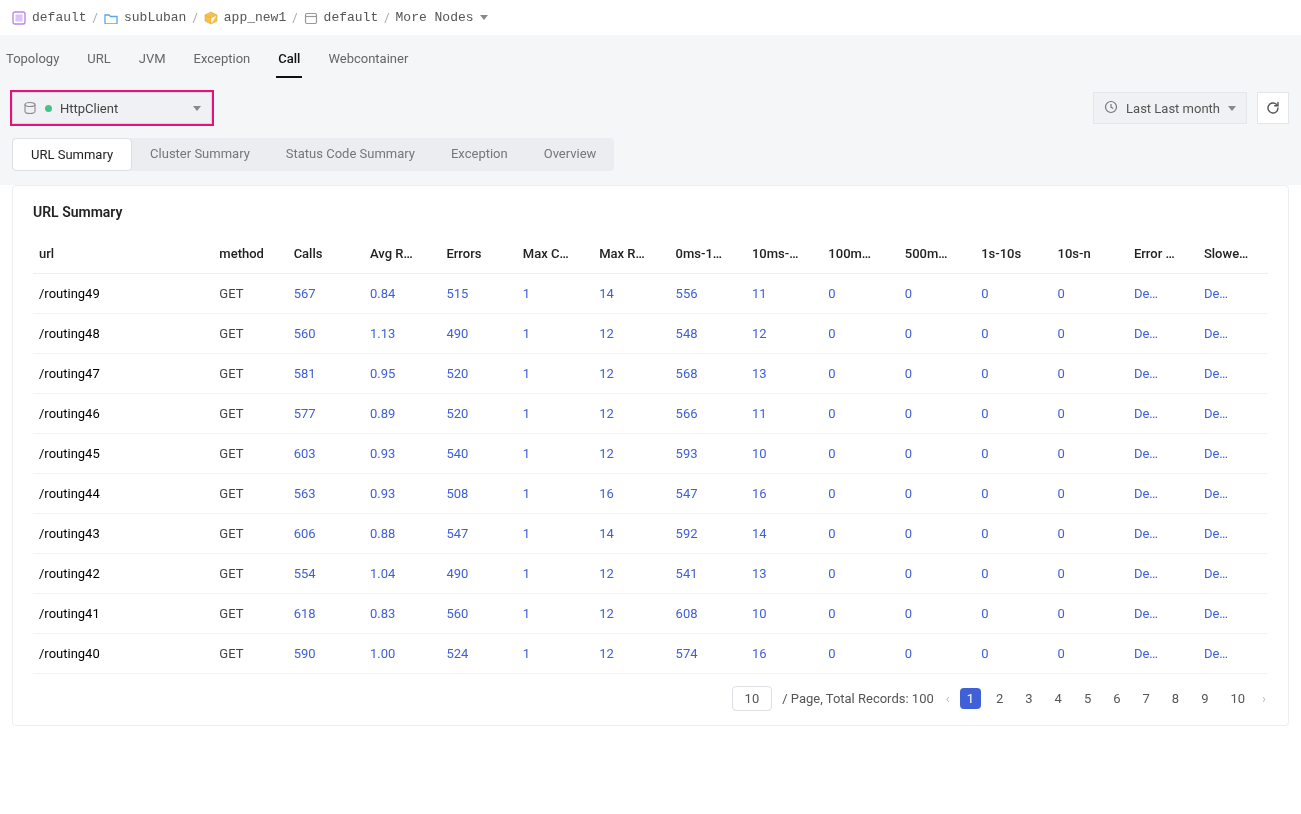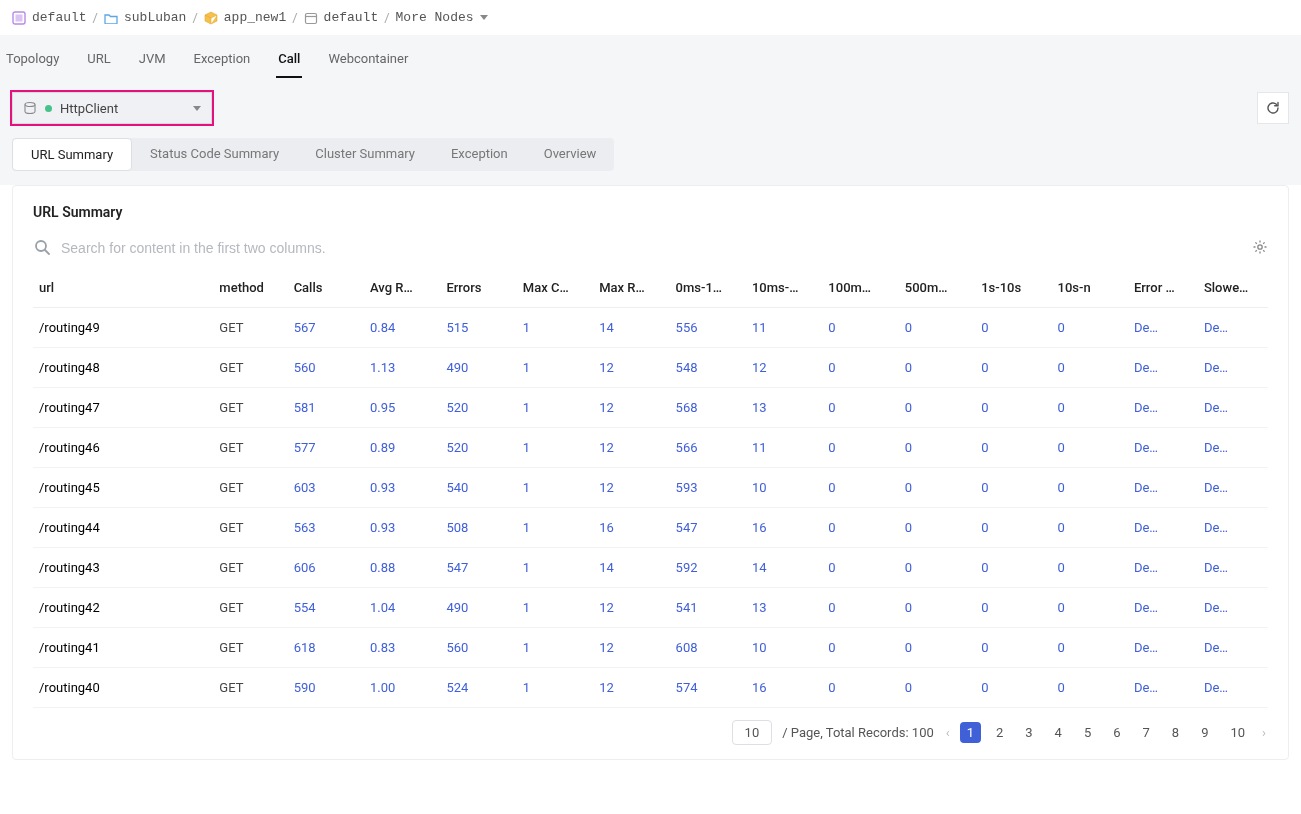"Last Last month" div.preset { html: none -> <div> <span><svg> <circle></circle> <path></path> </svg></span> <span>Last Last month</span> <span></span> </div> }
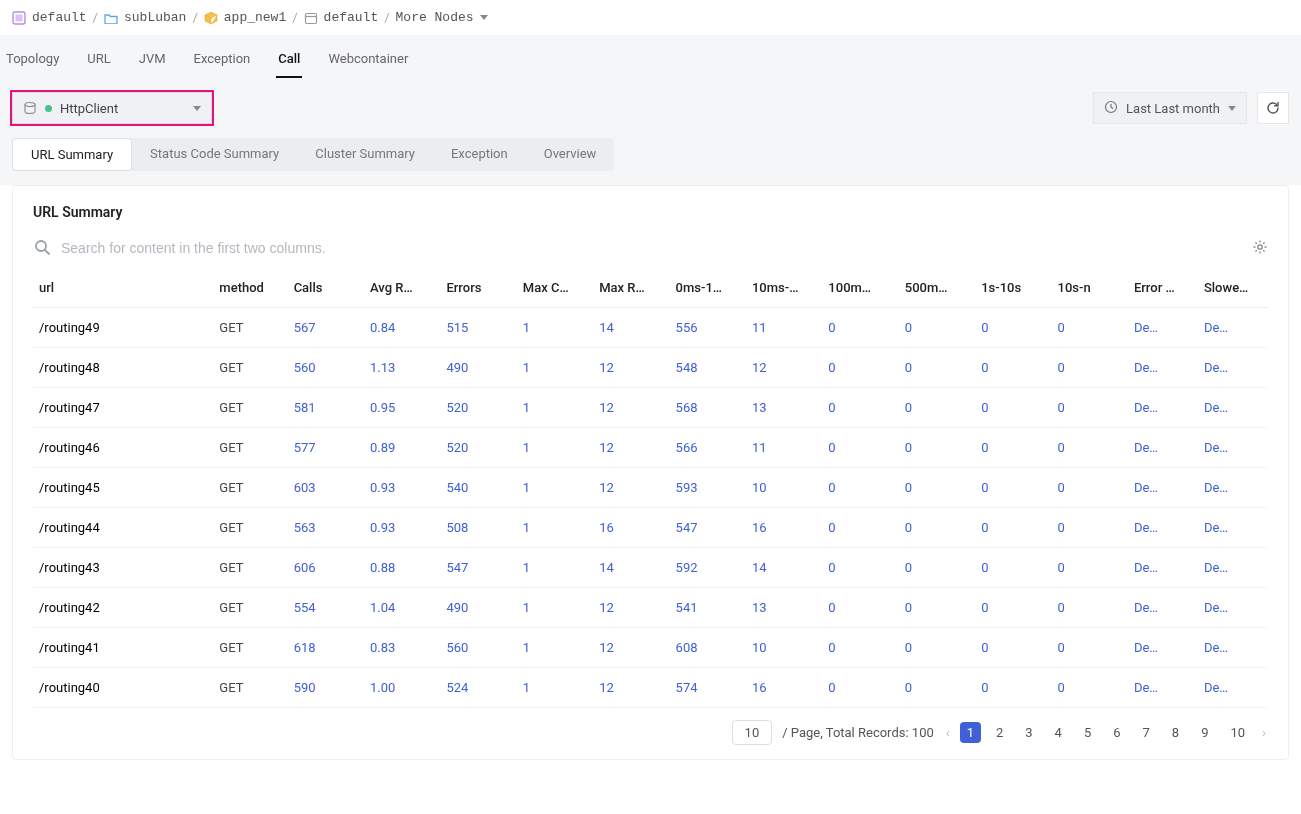"Status Code Summary" span.stab { order: before "Cluster Summary" -> after "Cluster Summary" }
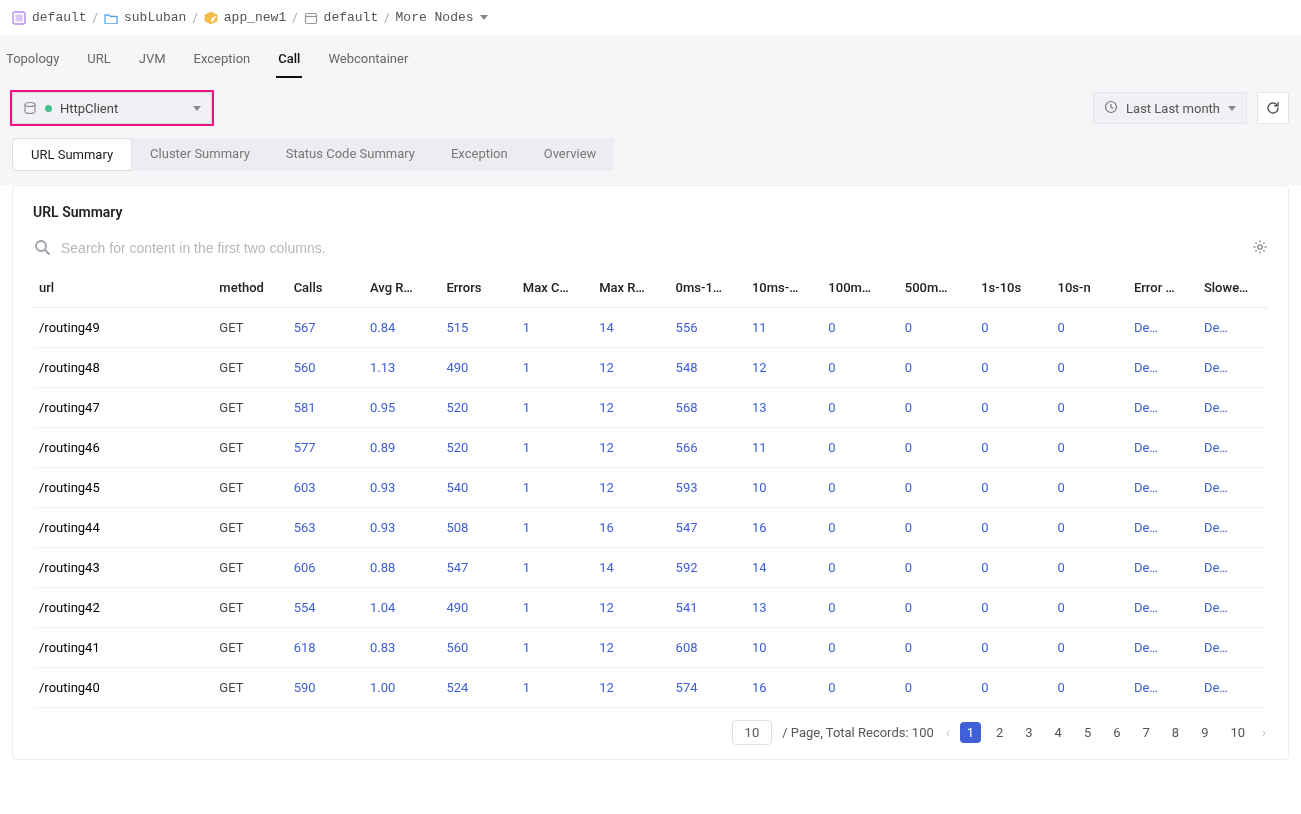"Search for content in the" div.searchrow { html: <div> <span><svg> <circle></circle> <line></line> </svg></span> <input> <span><svg> <circle></circle> <path></path> </svg></span> </div> -> none }
